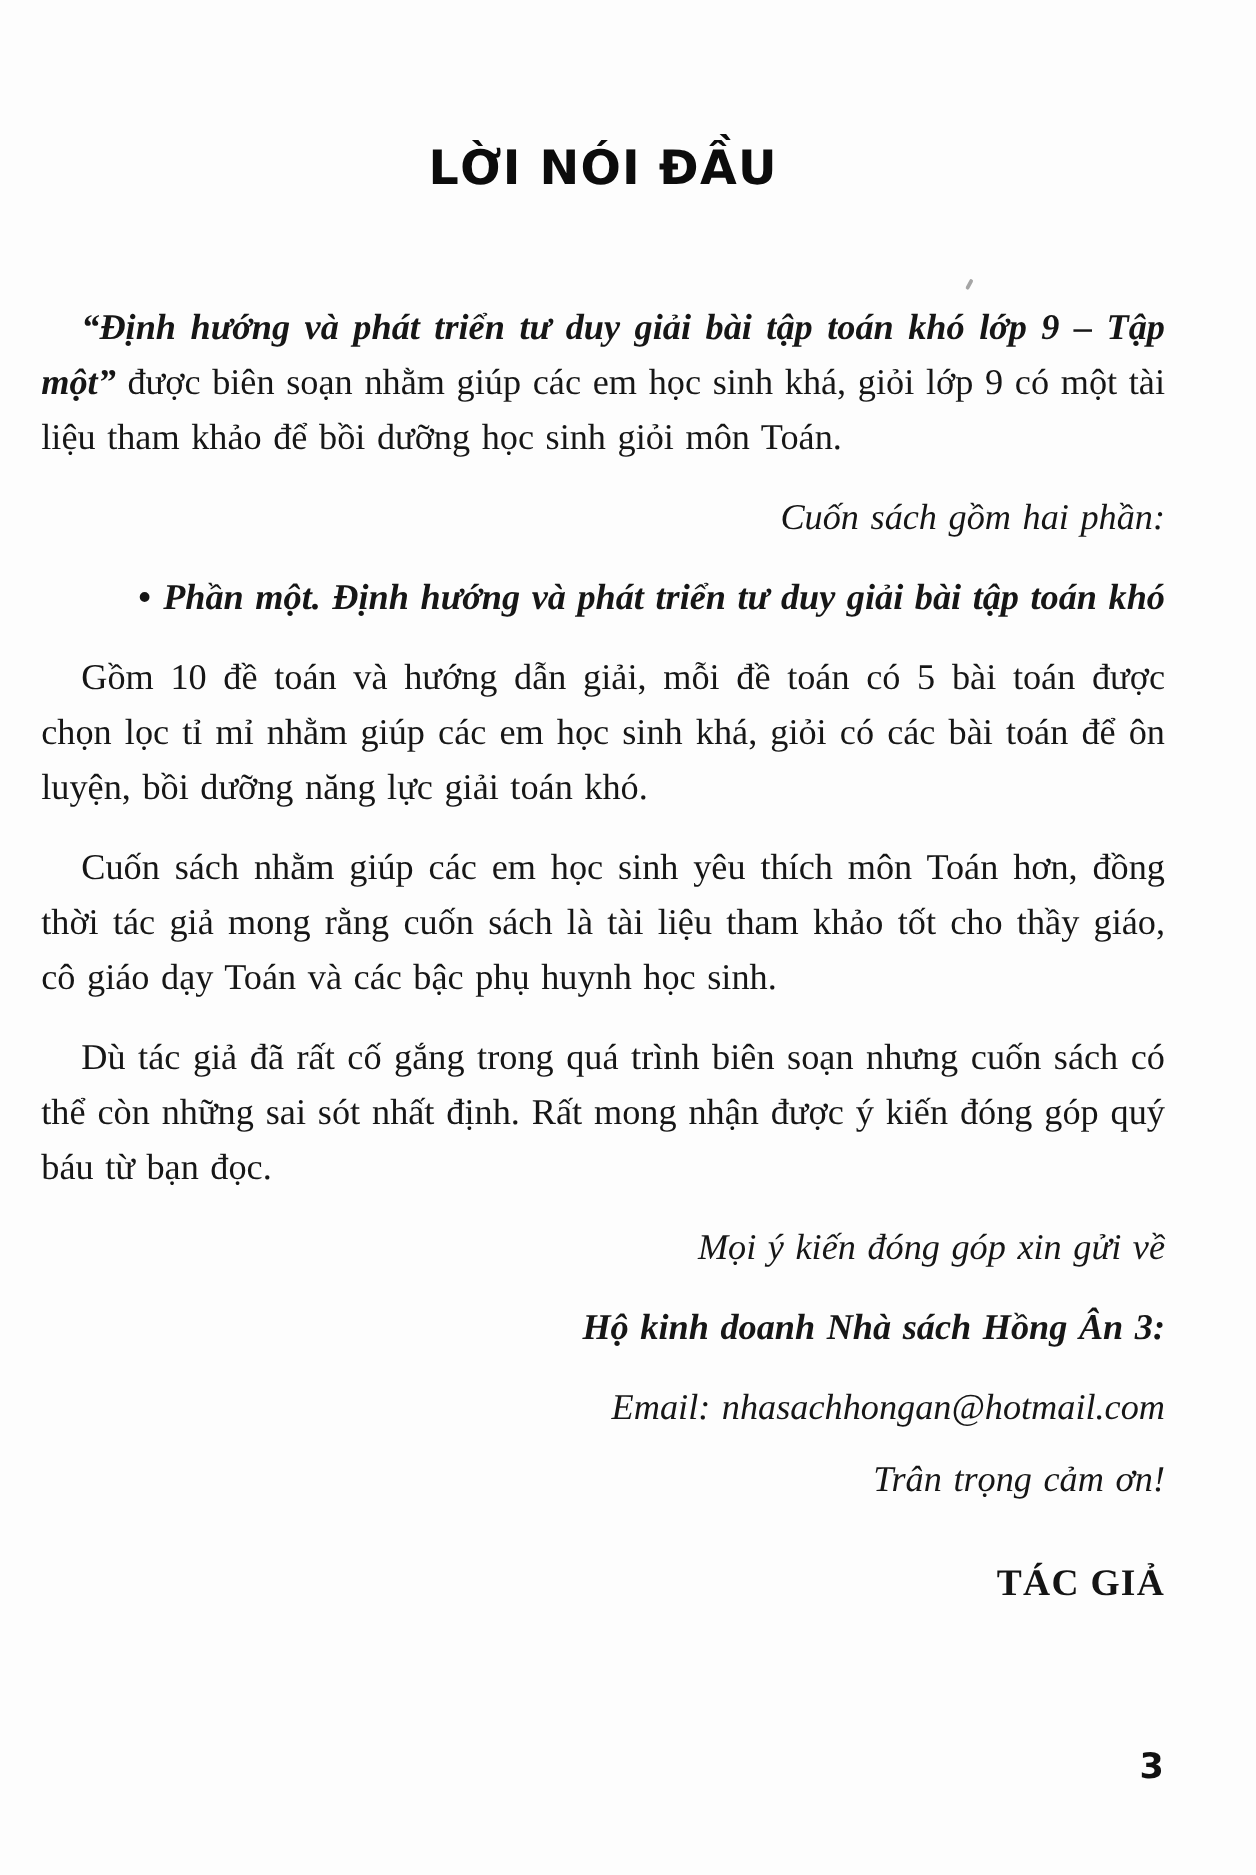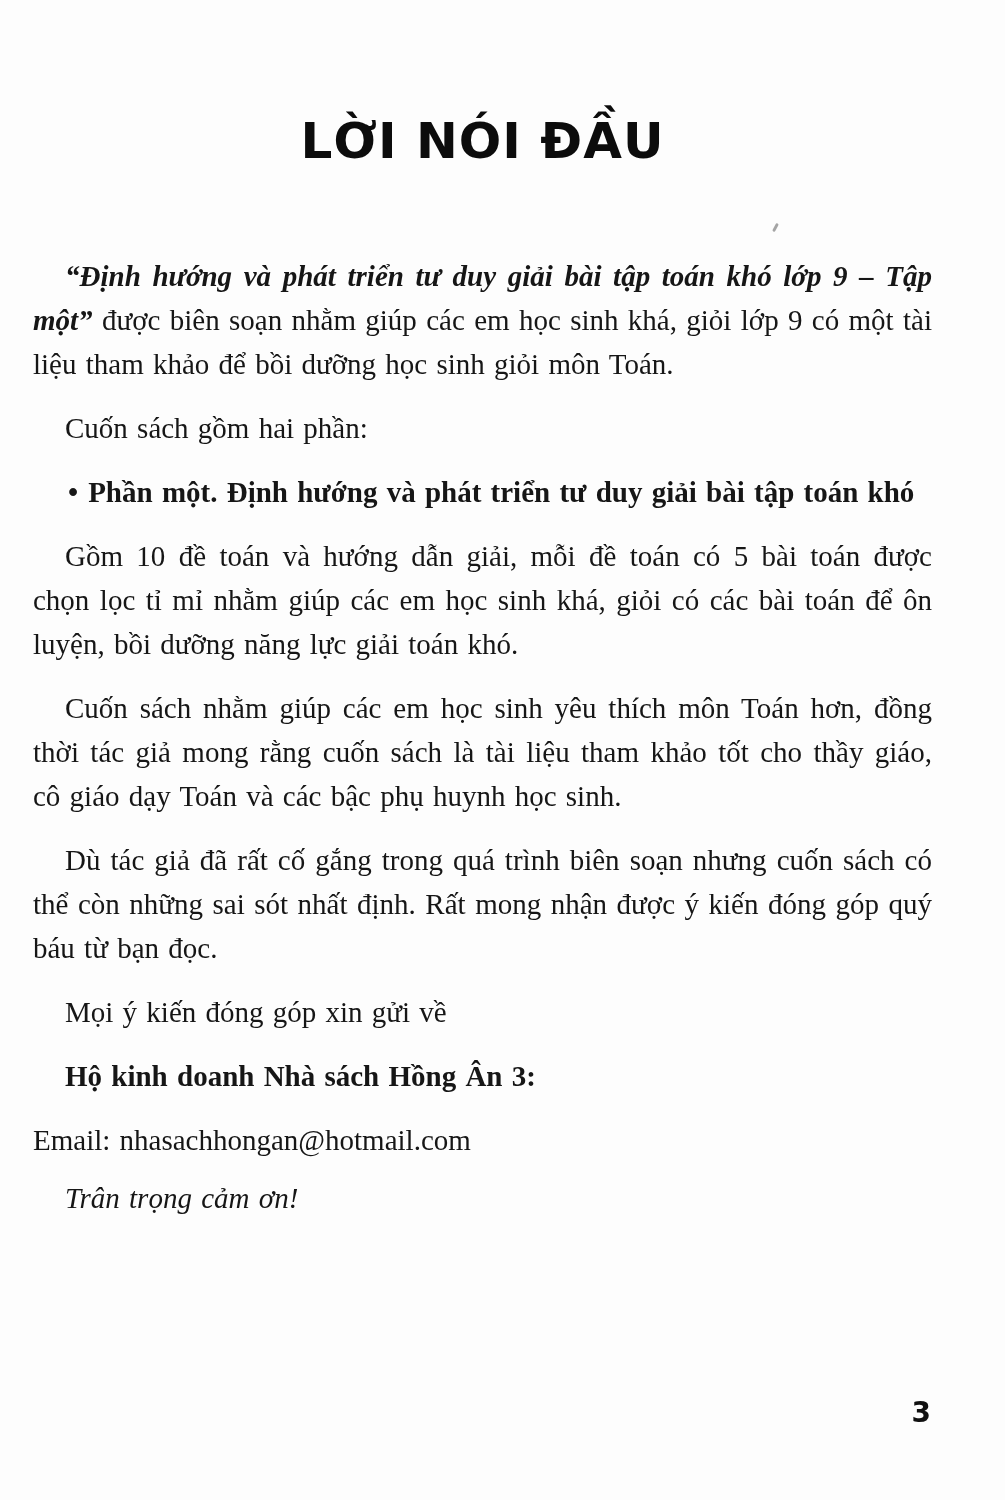"LỜI NÓI ĐẦU" .title { font-size: 50px -> 38px }
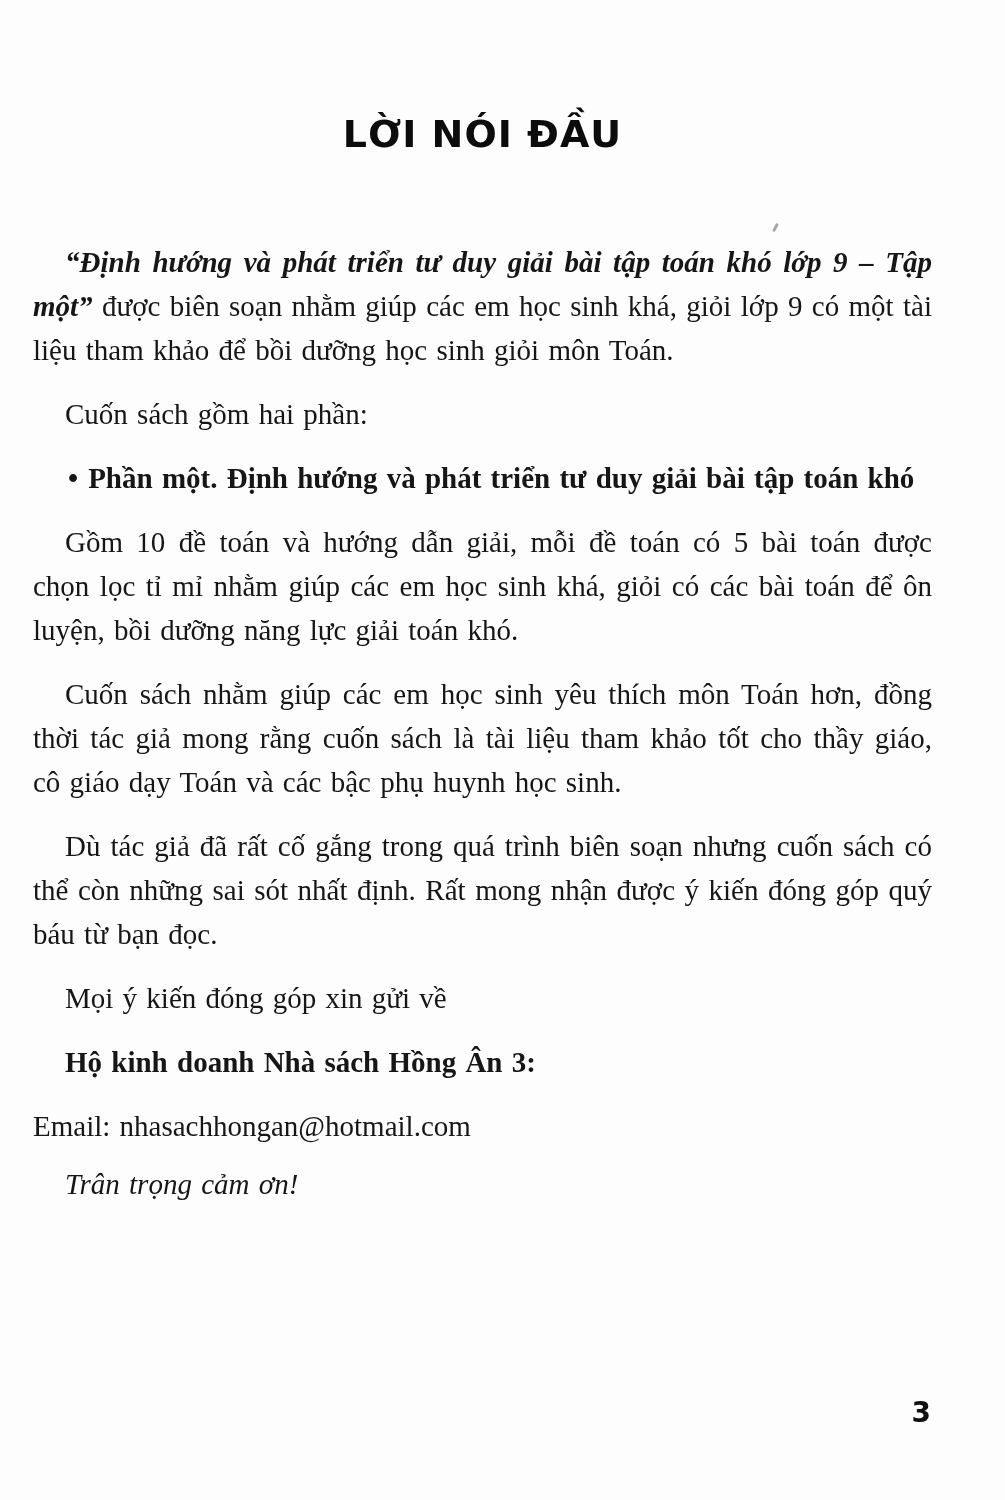"Cuốn sách gồm hai phần:" .para.single { font-style: none -> italic; text-align: left -> right }
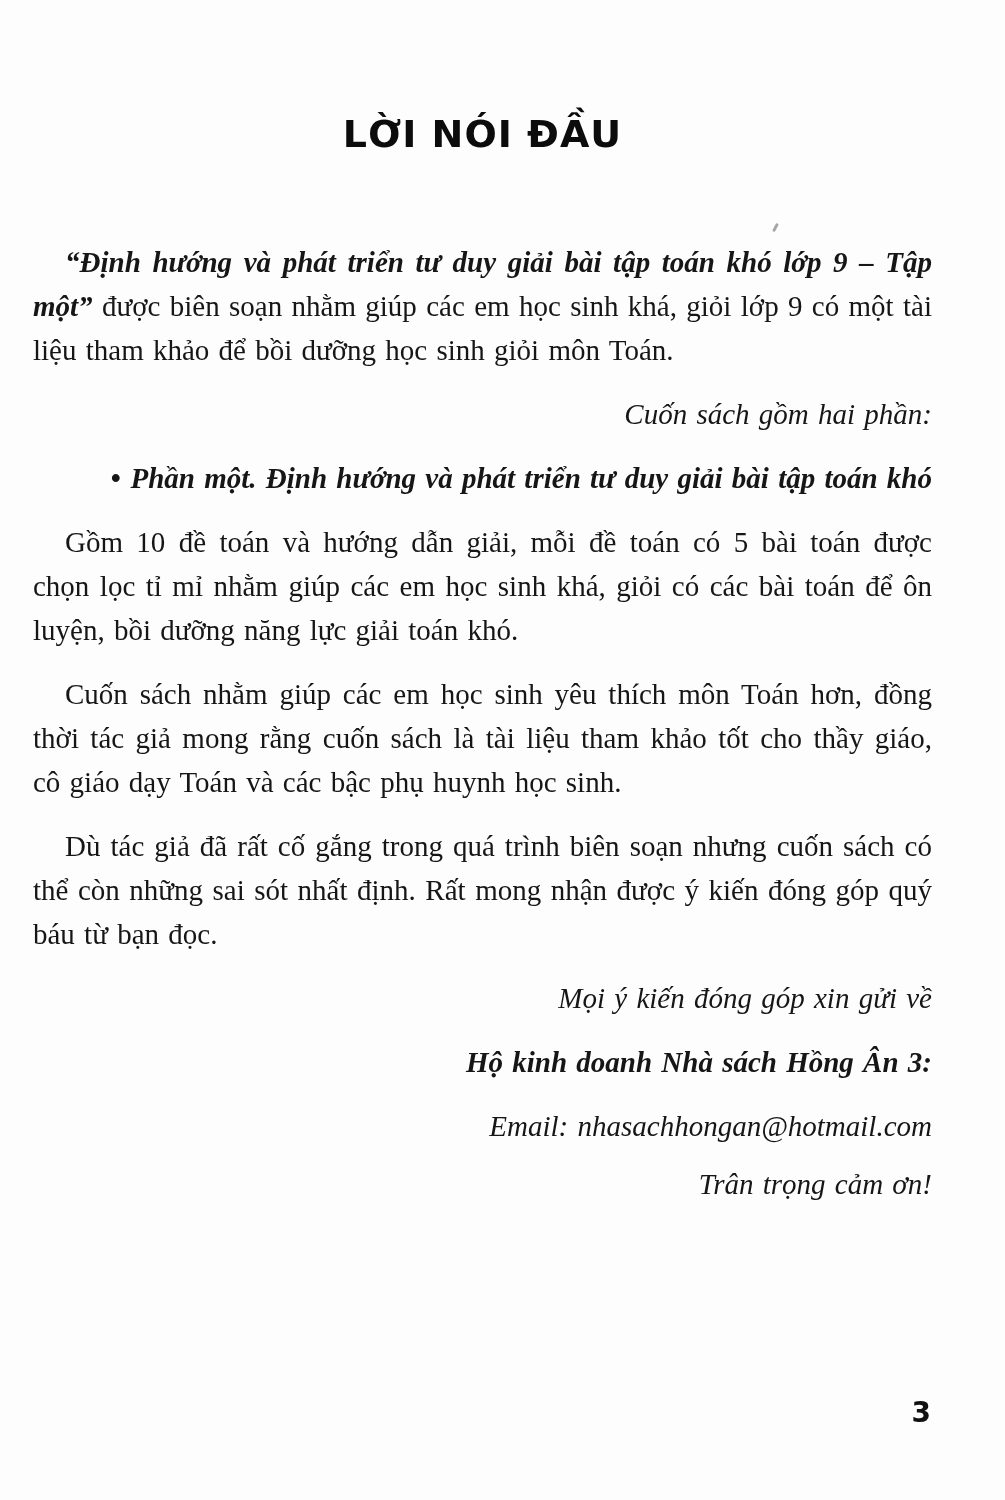"TÁC GIẢ" p.author-sign { html: none -> <p>TÁC GIẢ</p> }
